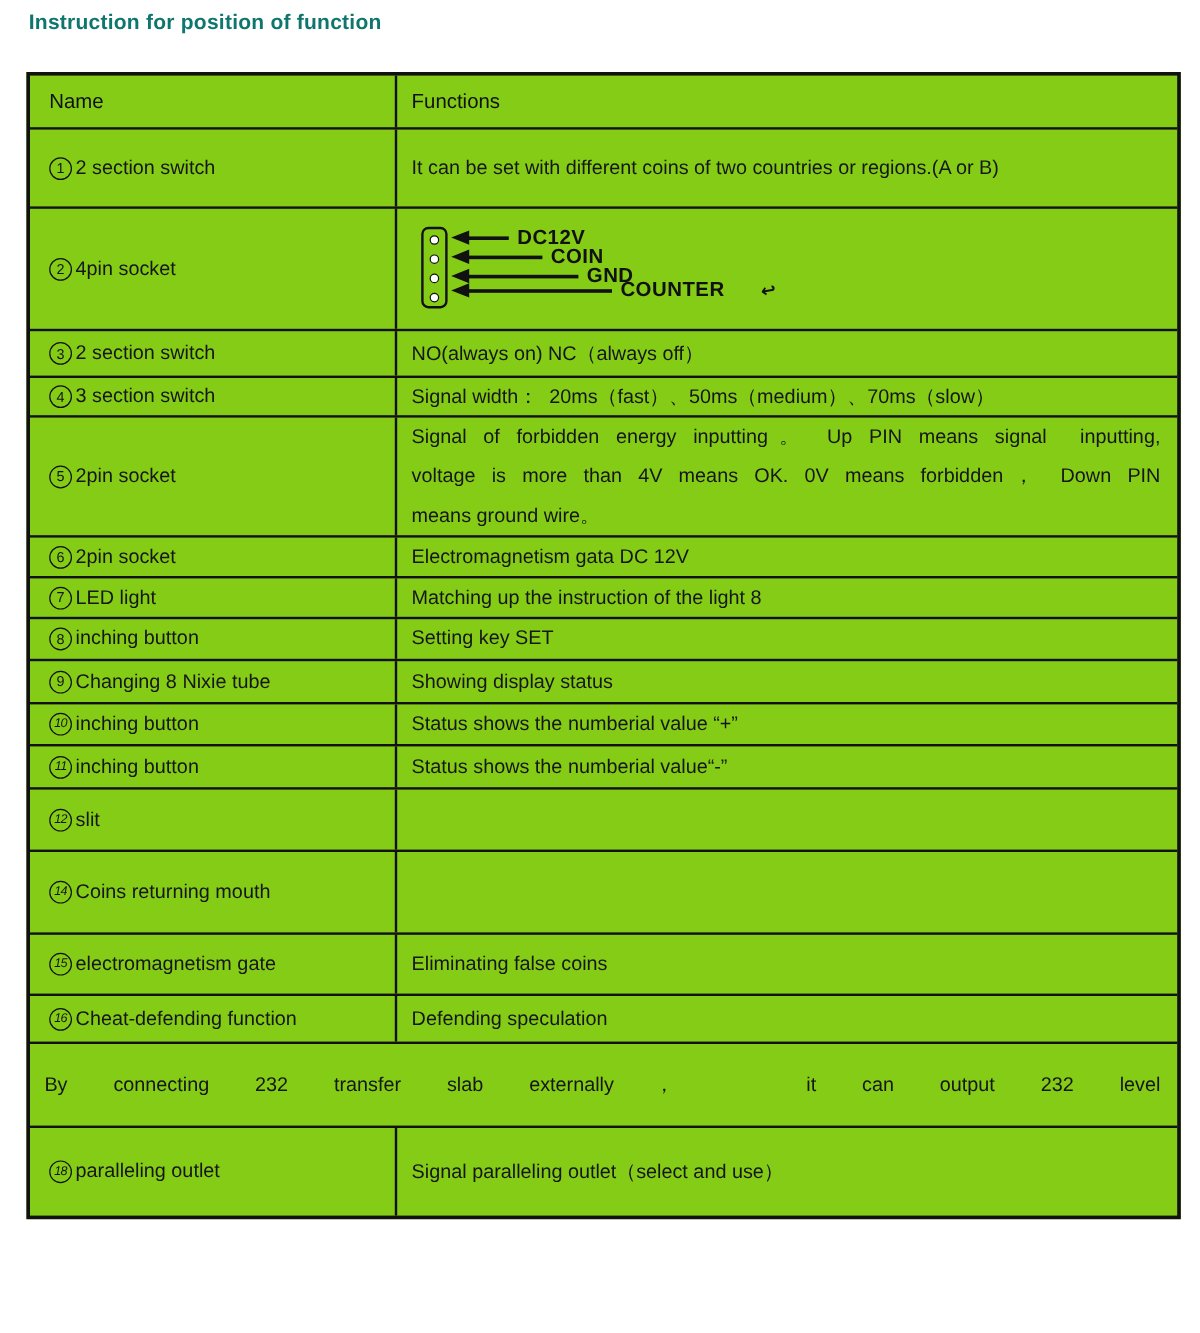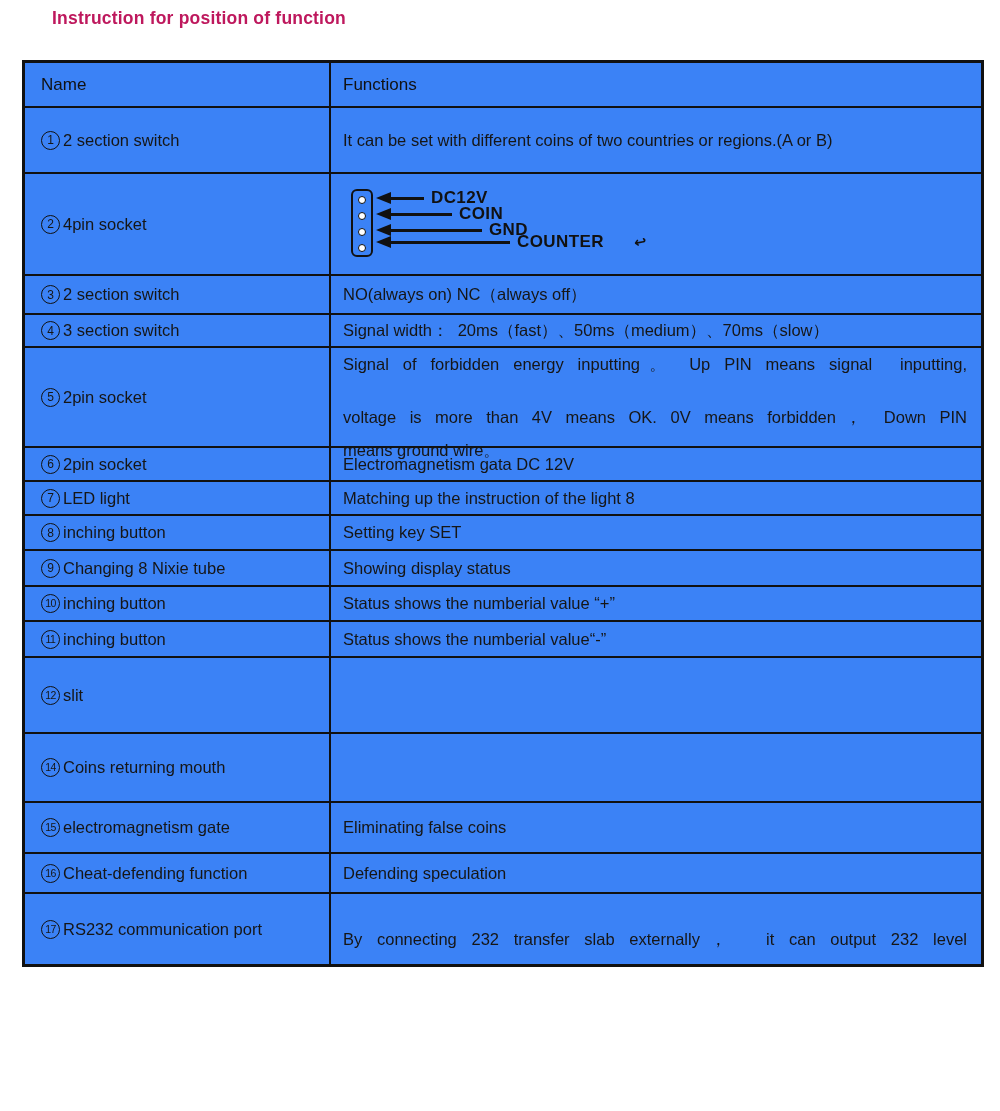"Instruction for position of function" .page-title { color: #be185d -> #0f766e; left: 52px -> 24px }
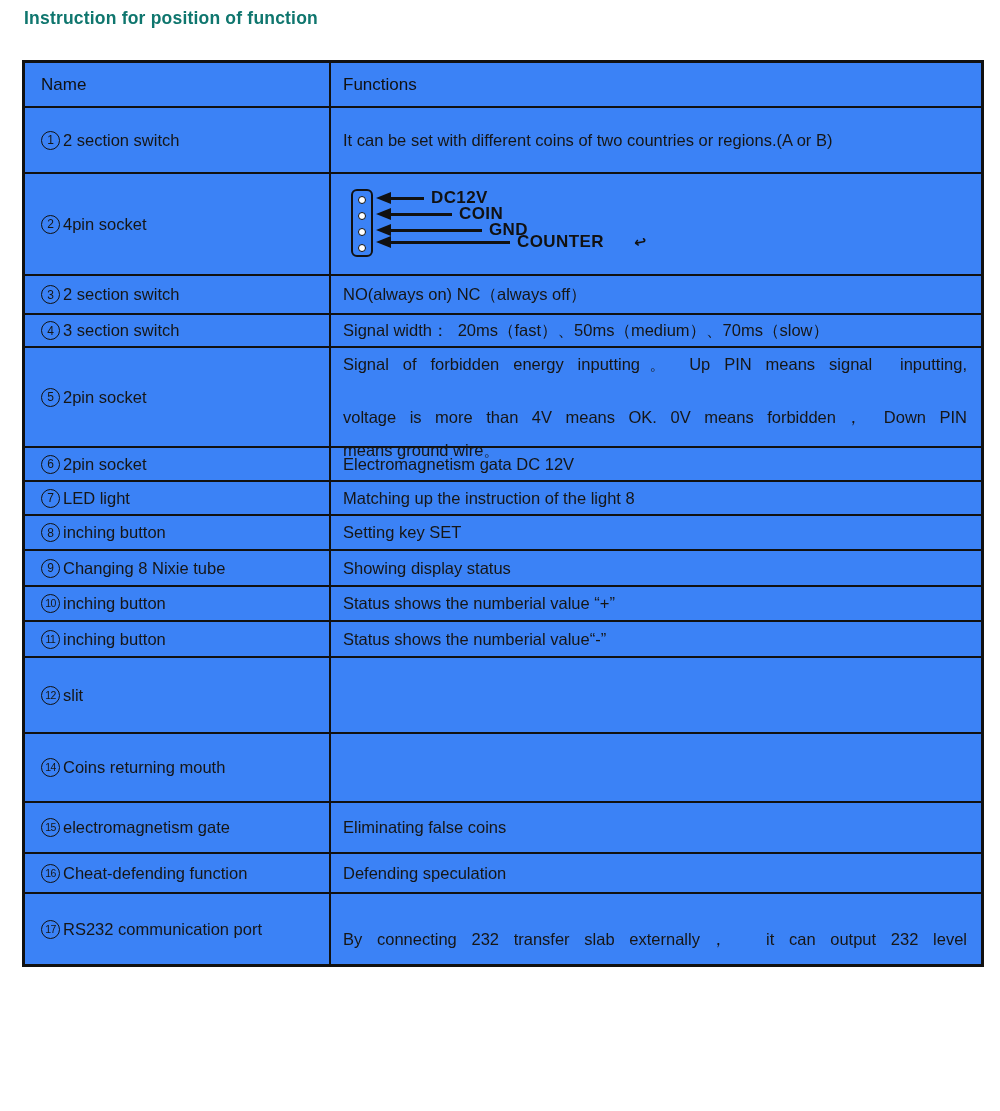"Name" .func-table { background: #3b82f6 -> #84cc16 }
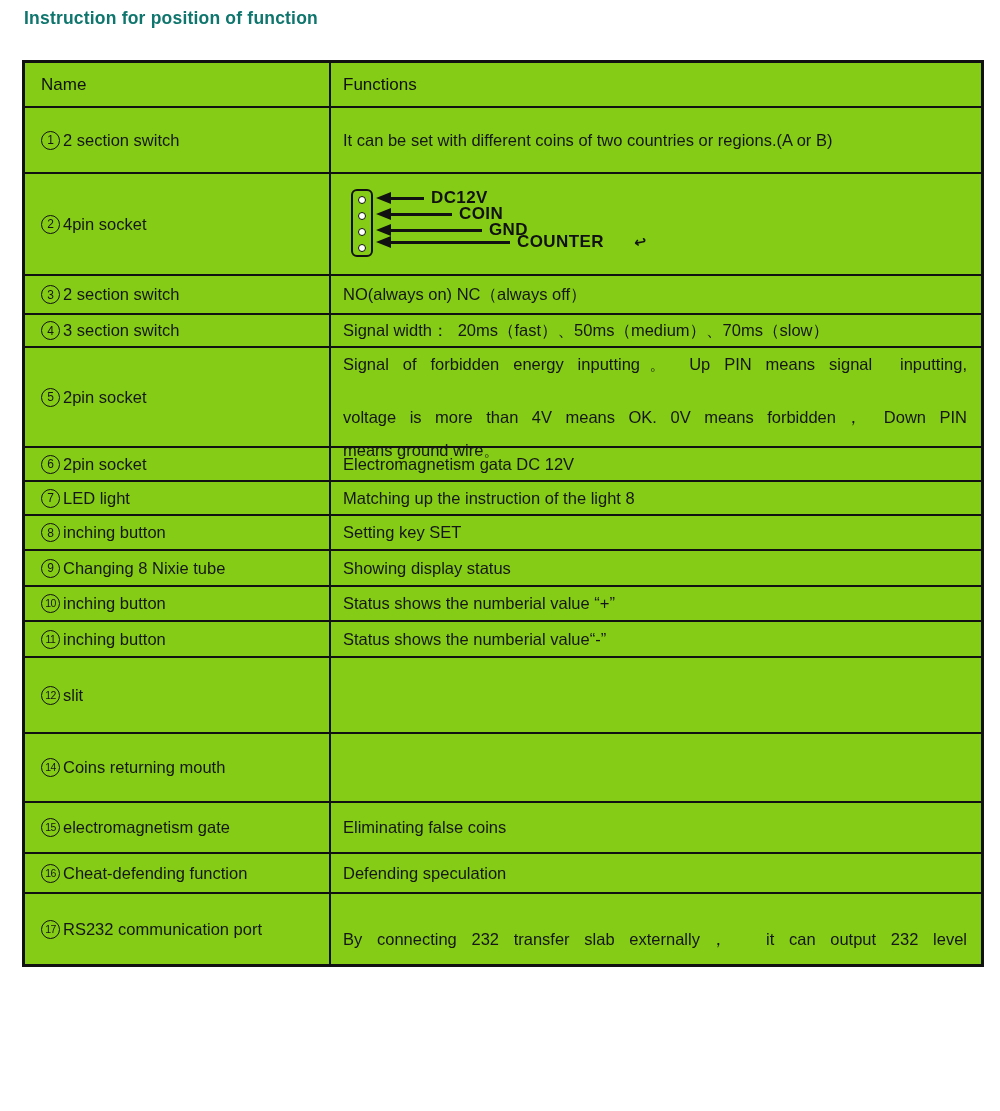"Signal of forbidden energy inputting。" .jline { margin-top: 20px -> none }
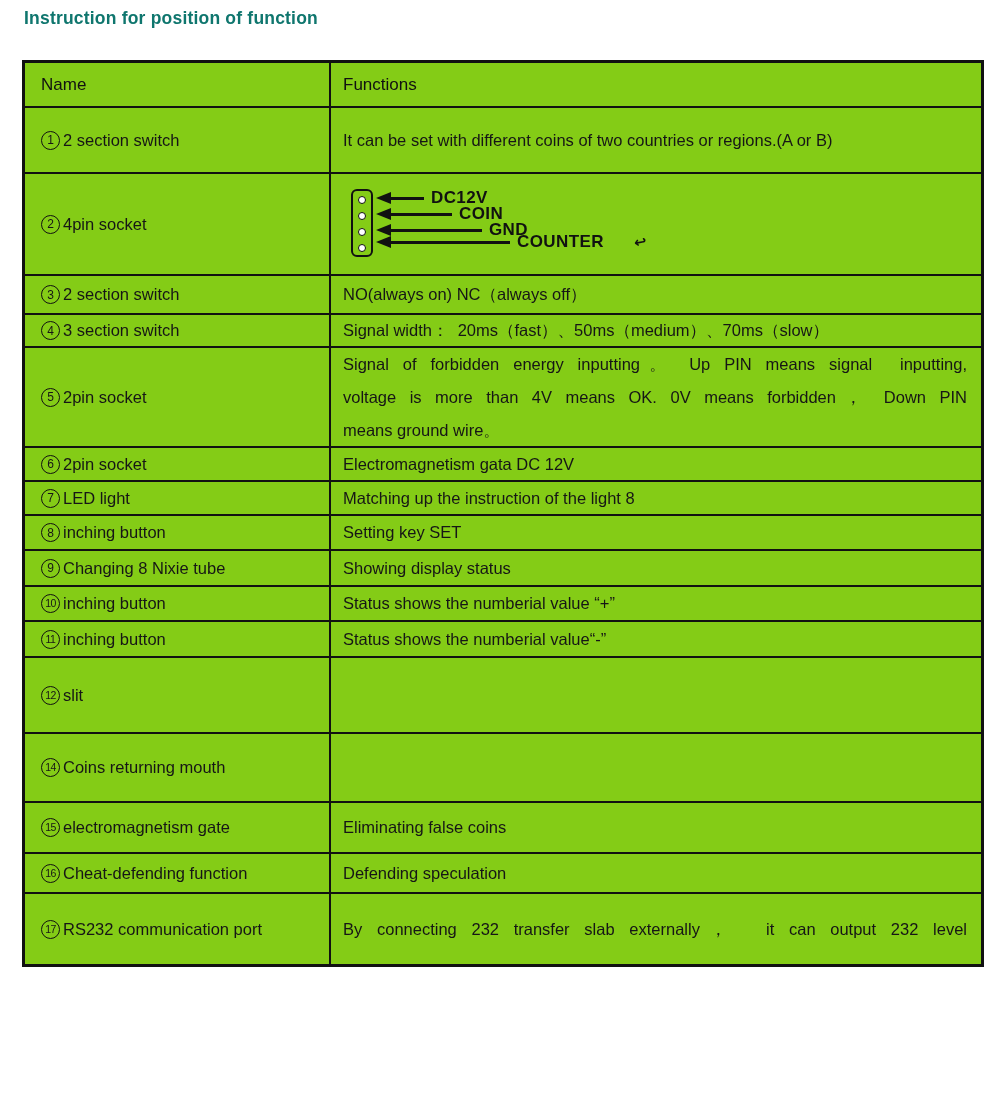"10" .circle.two { font-style: none -> italic }
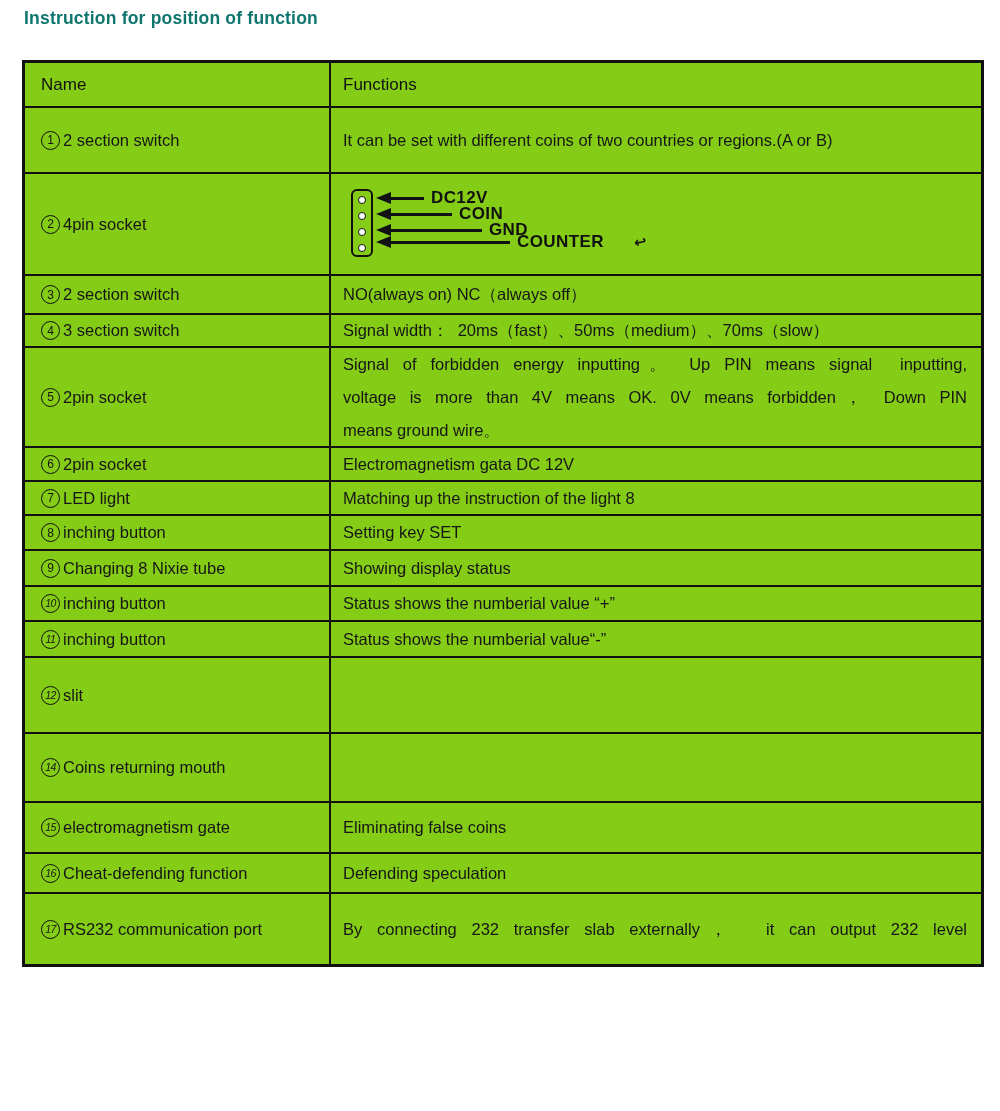"12" div.row { height: 76px -> 52px }
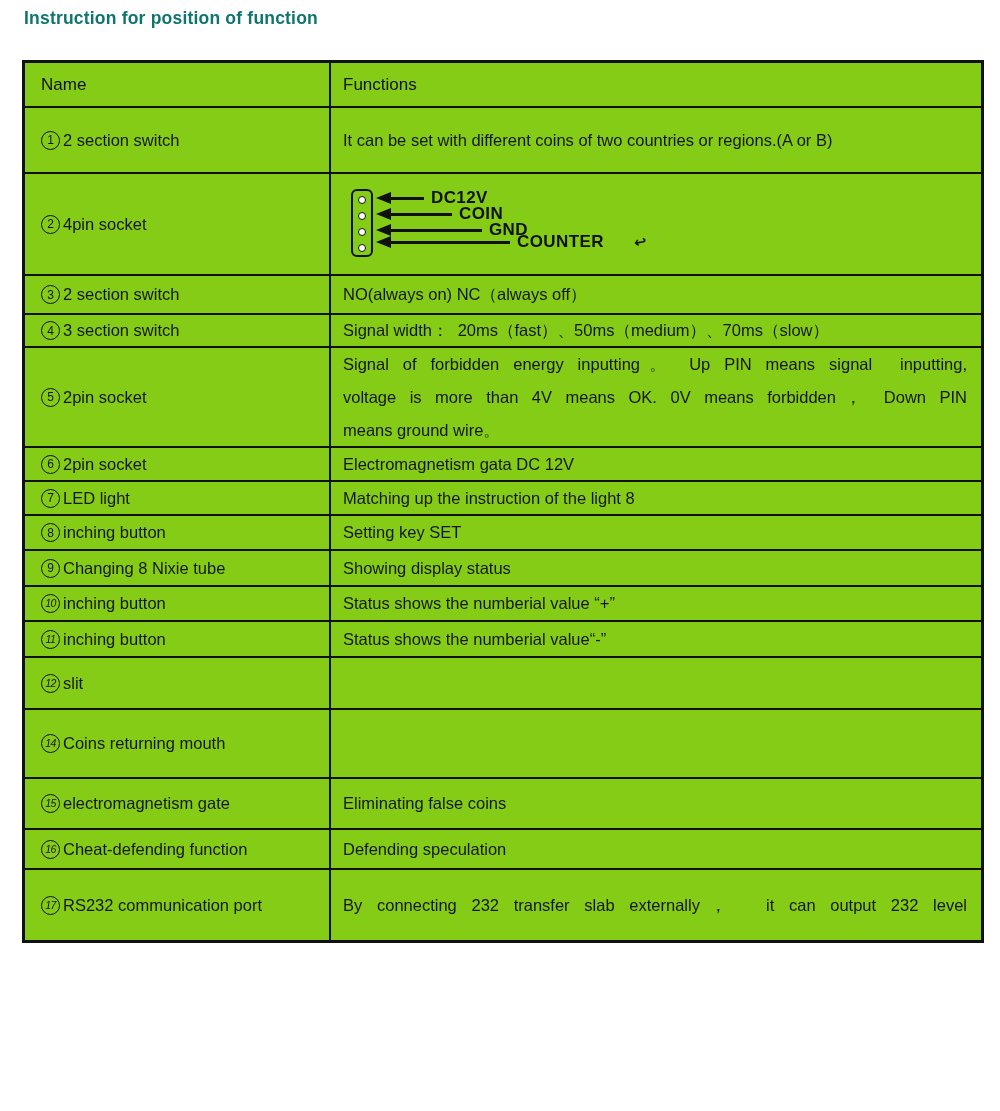"17" div.cell { html: <div> <span>17</span> <span>RS232 communication port</span> </div> -> none }
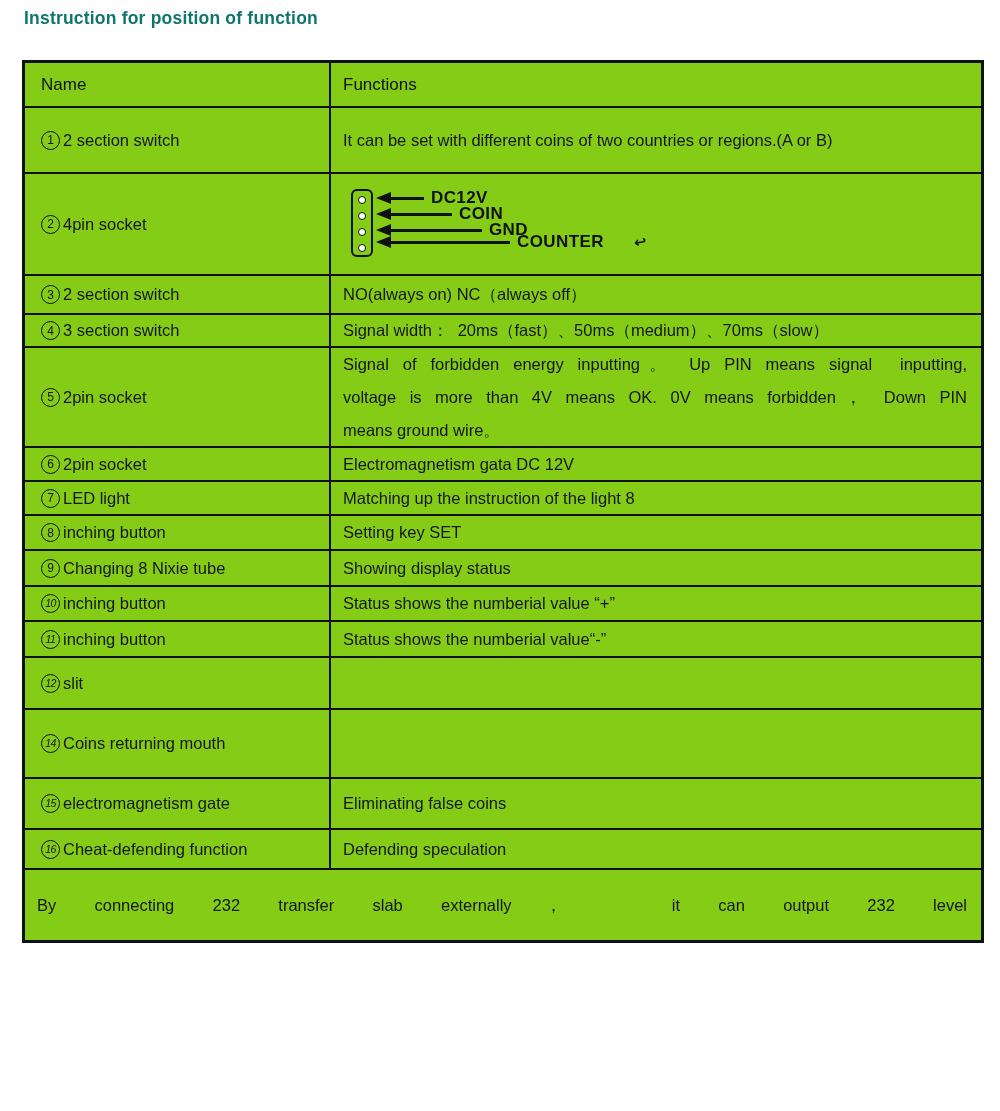"18" div.row { html: none -> <div> <div> <span>18</span> <span>paralleling outlet</span> </div> <div>Signal paralleling outlet（select and use）</div> </div> }
